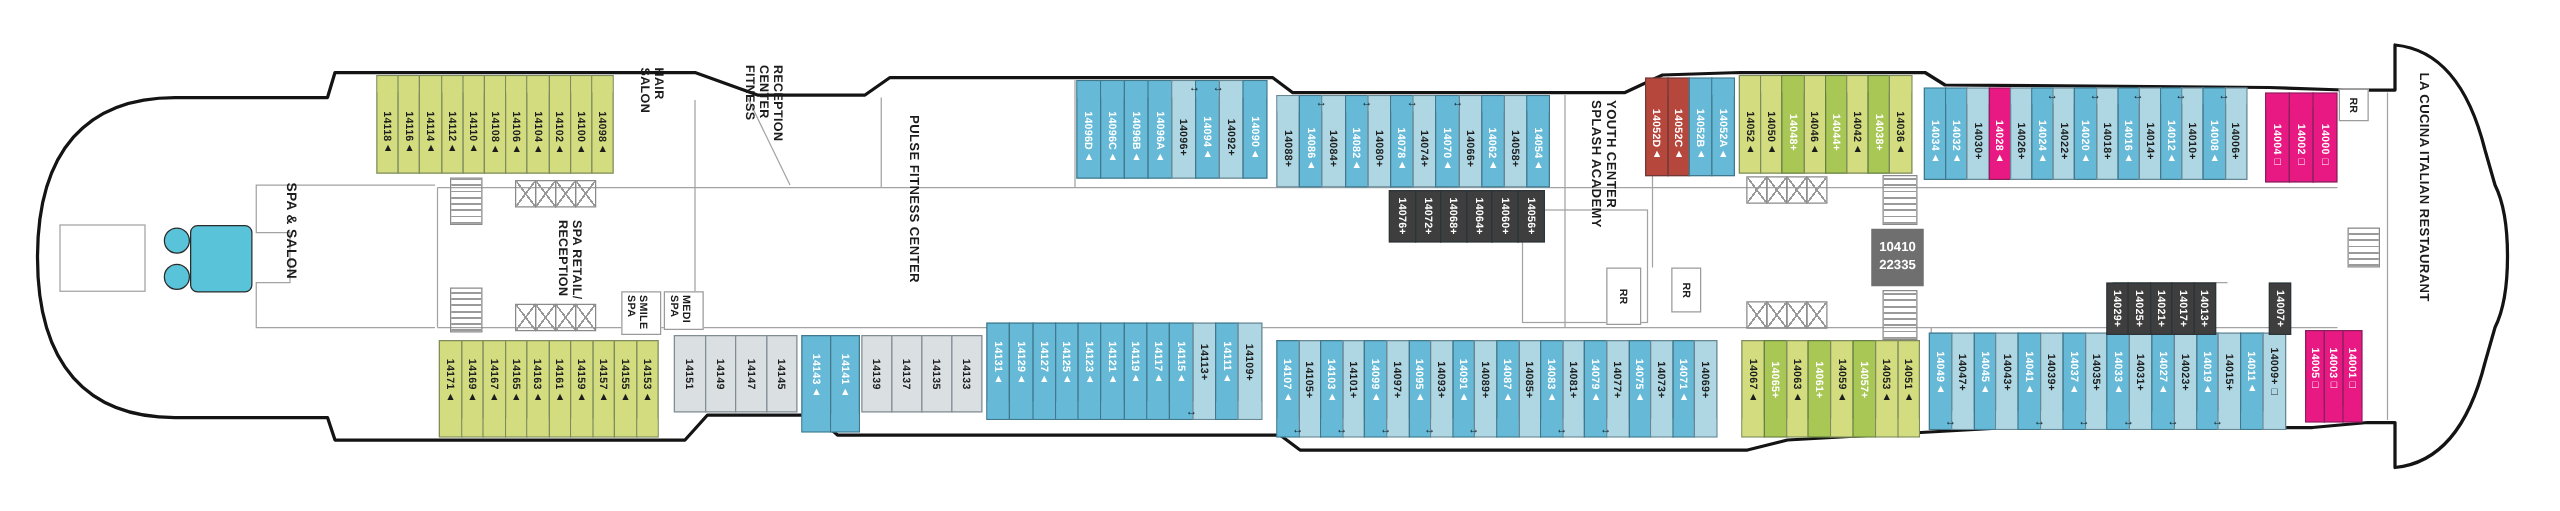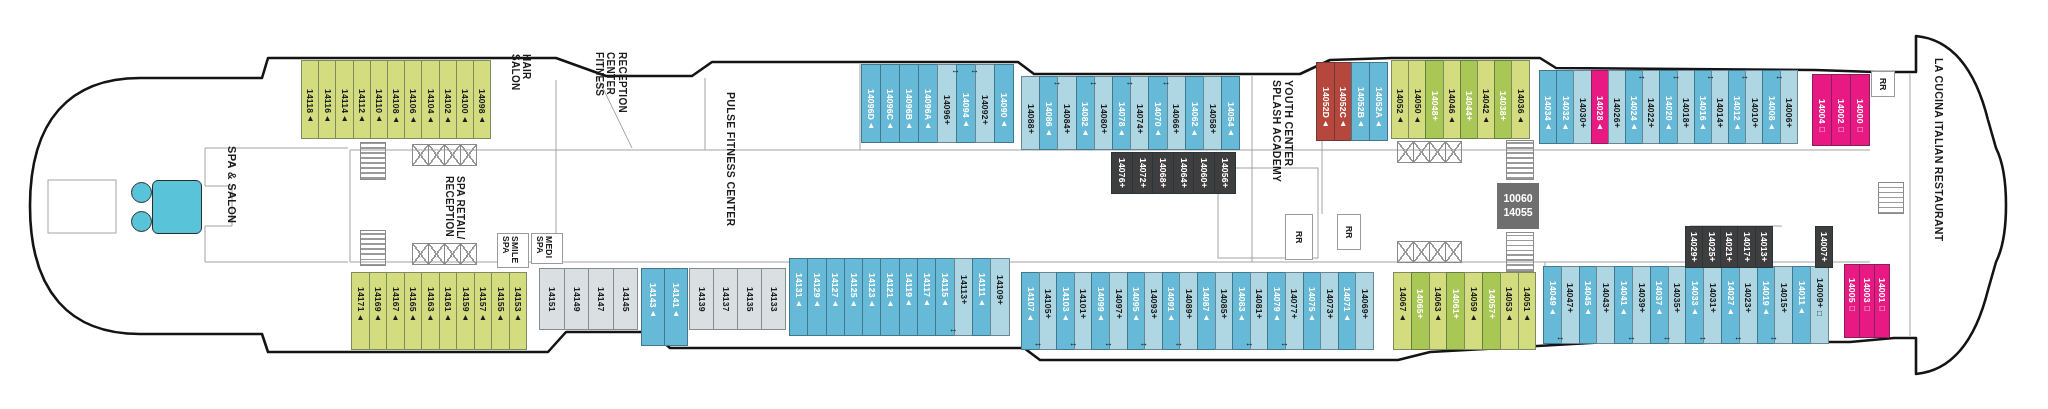"10060" span { text: 10060 -> 10410 }
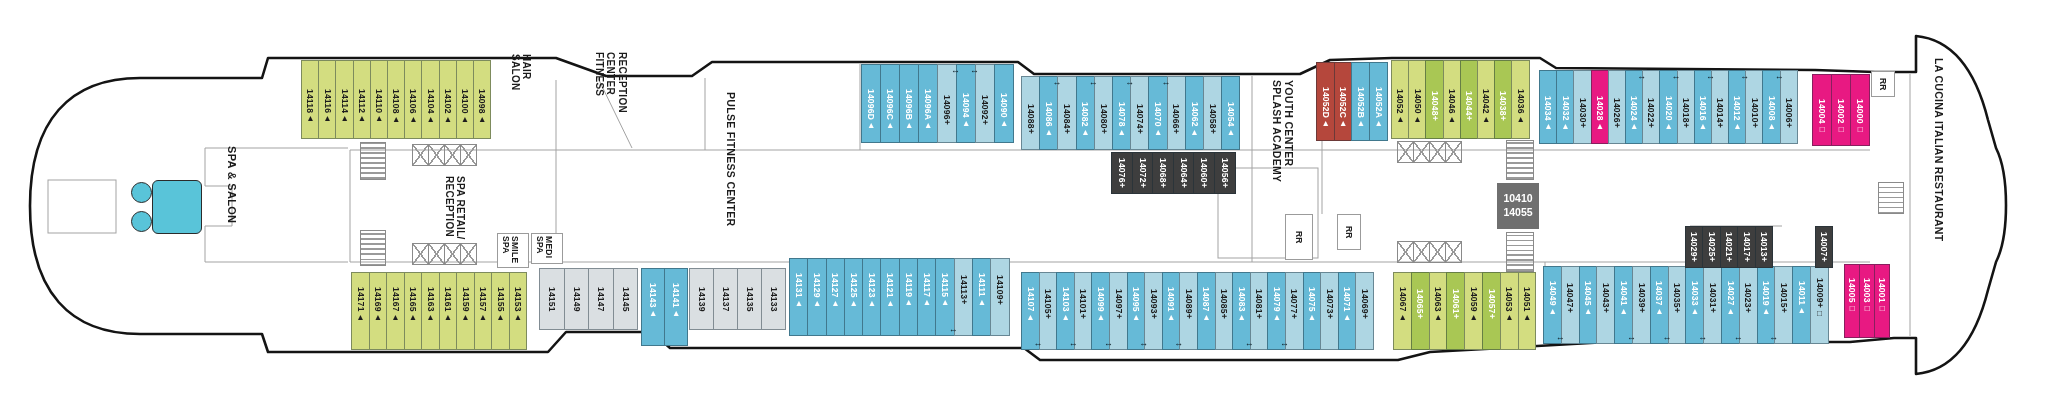"14055" span { text: 14055 -> 22335 }
